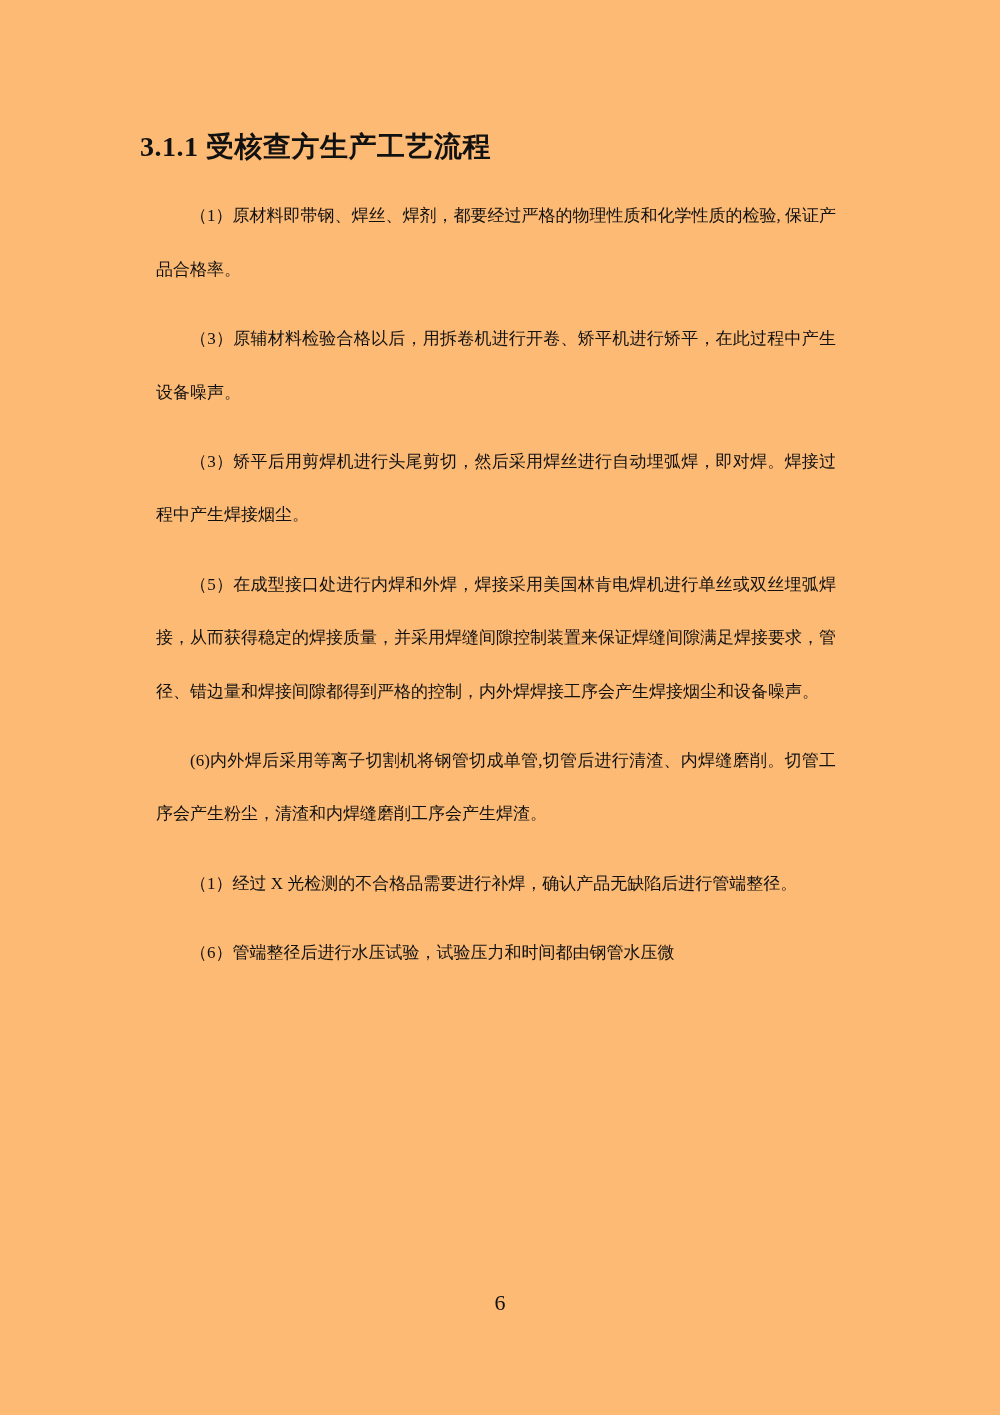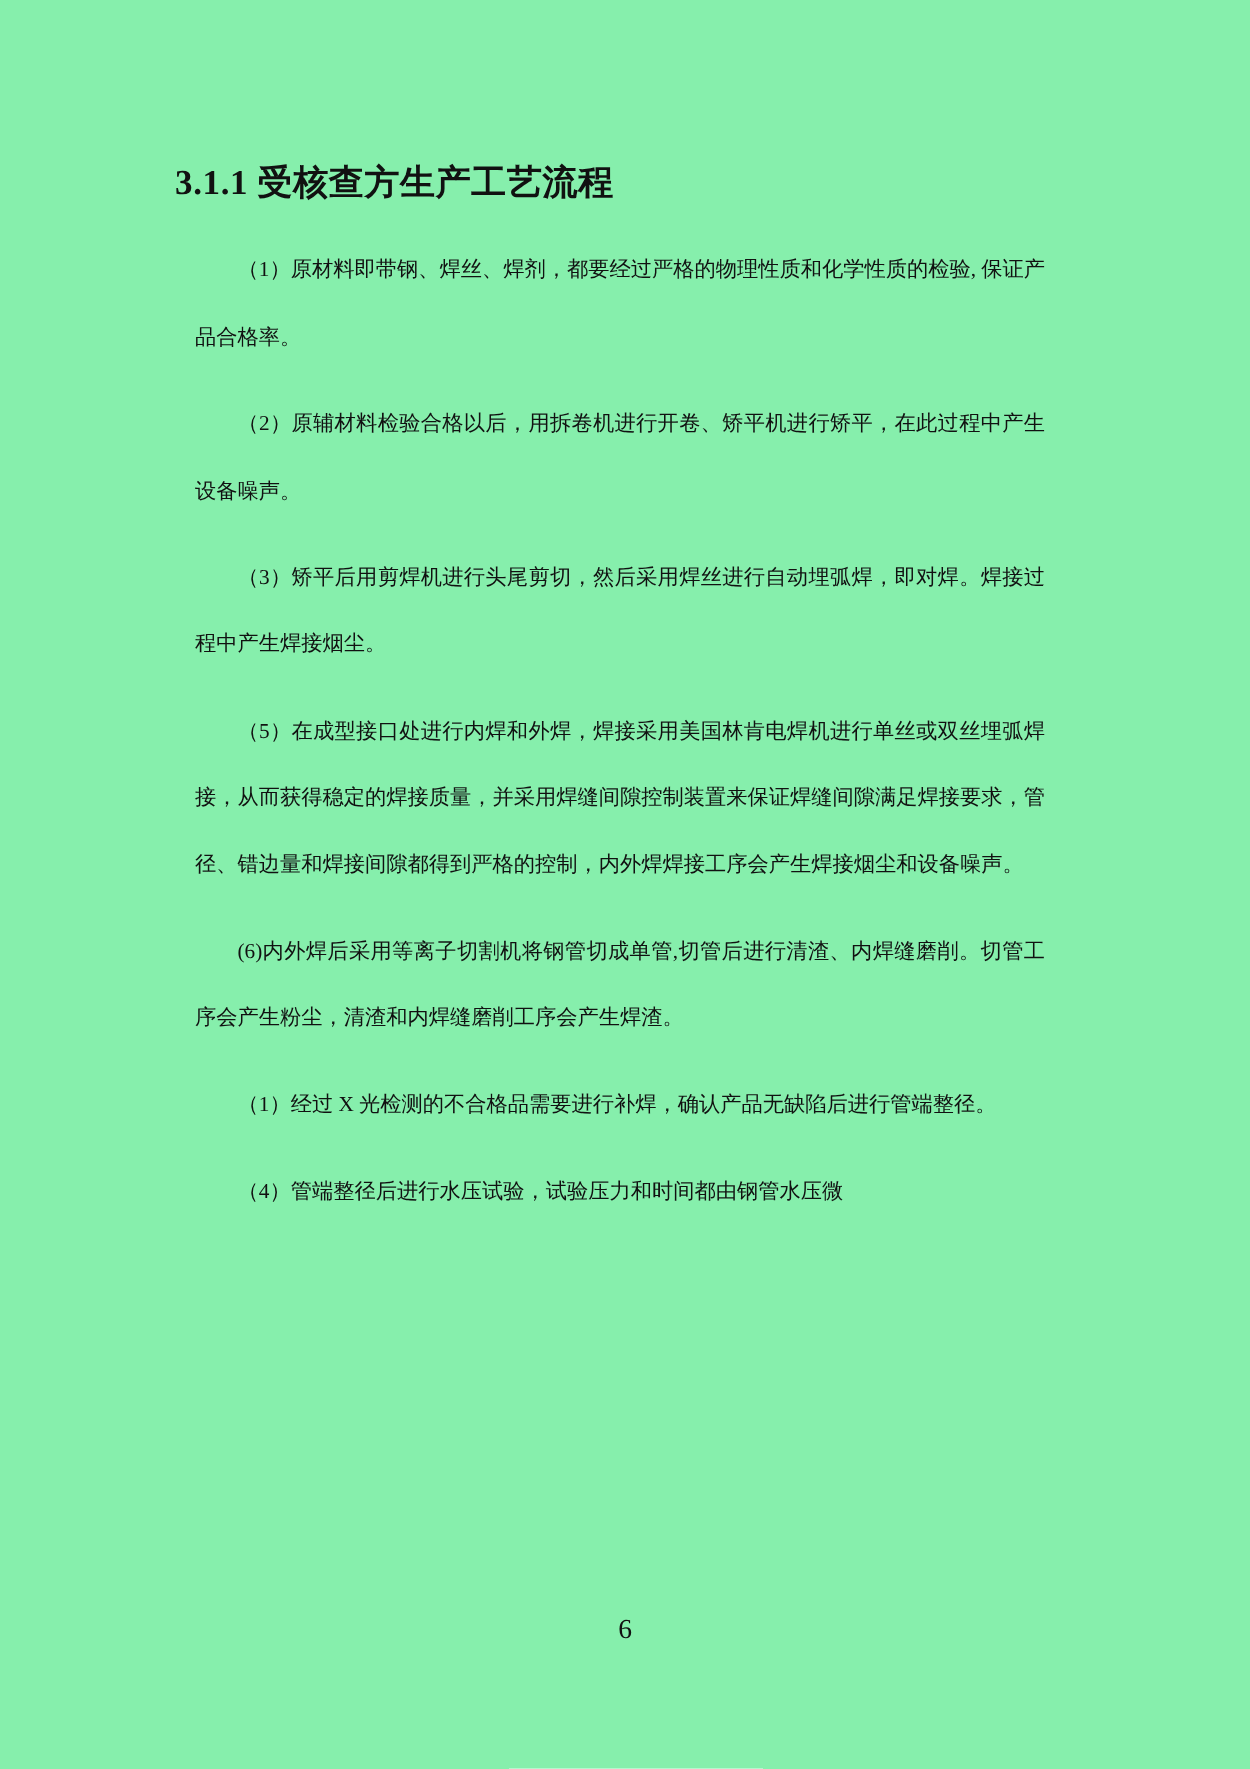"3.1.1 受核查方生产工艺流程" .page { background: #86efac -> #fdba74 }
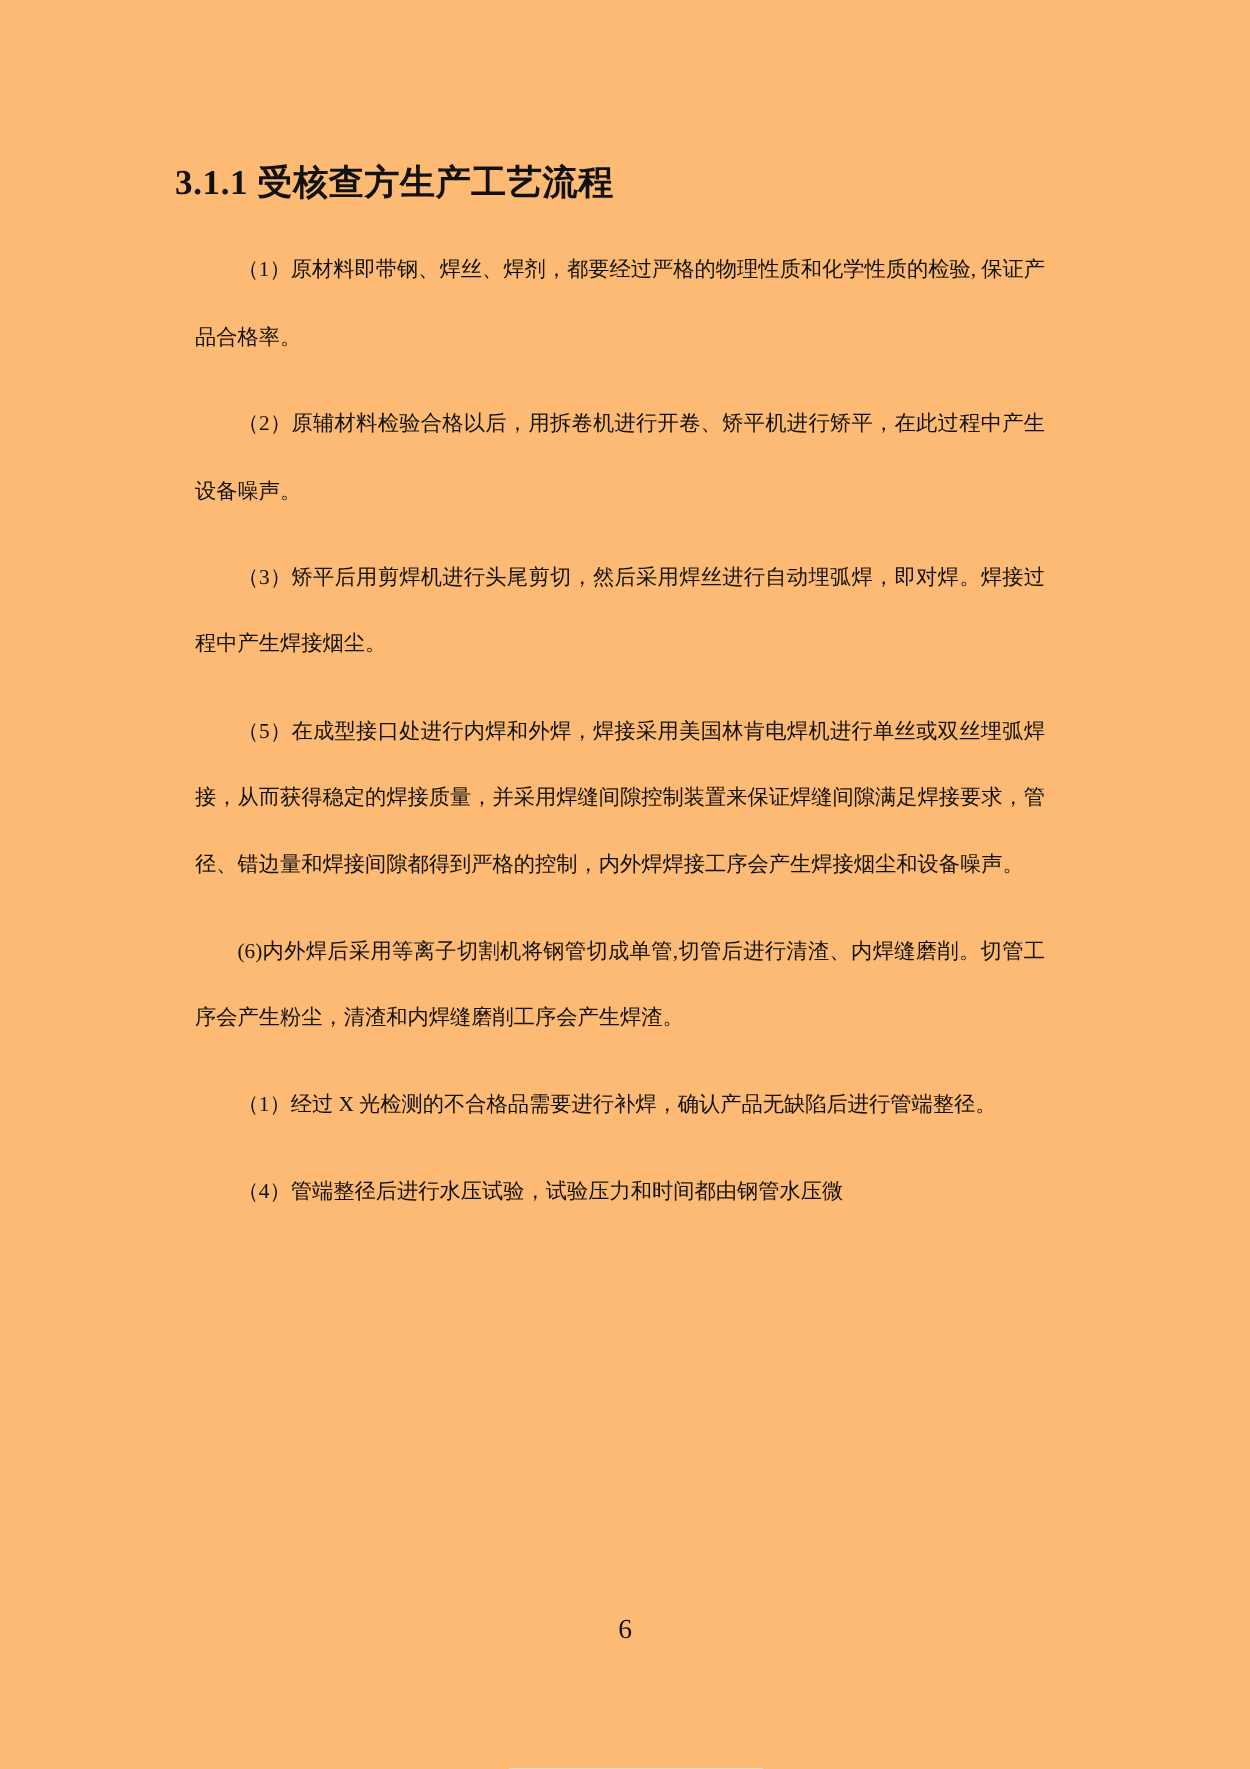"（2）原辅材料检验合格以后，用拆卷机进行开卷、矫平机进行矫平，在此过程中产生设备" p.para { text: 2 -> 3 }
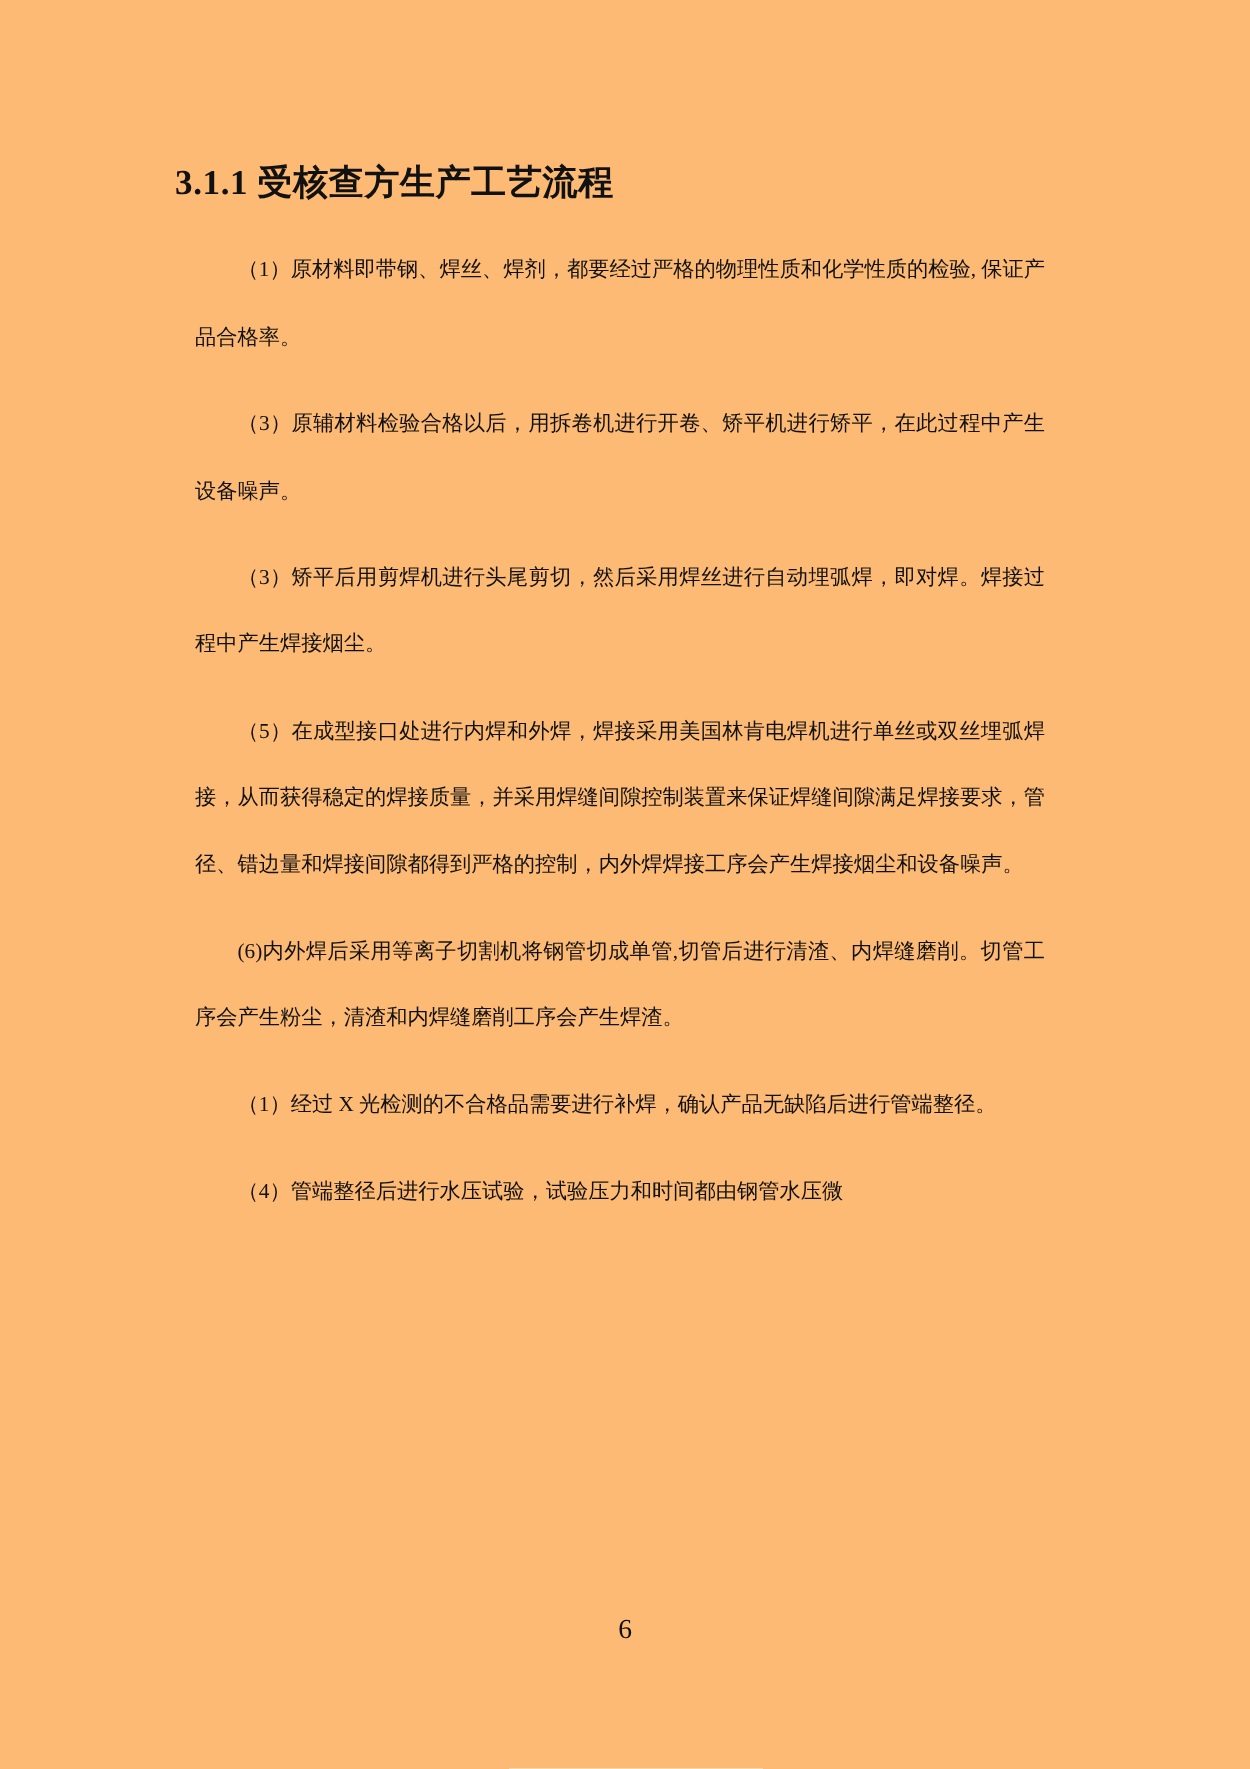"（4）管端整径后进行水压试验，试验压力和时间都由钢管水压微" p.para { text: 4 -> 6 }
